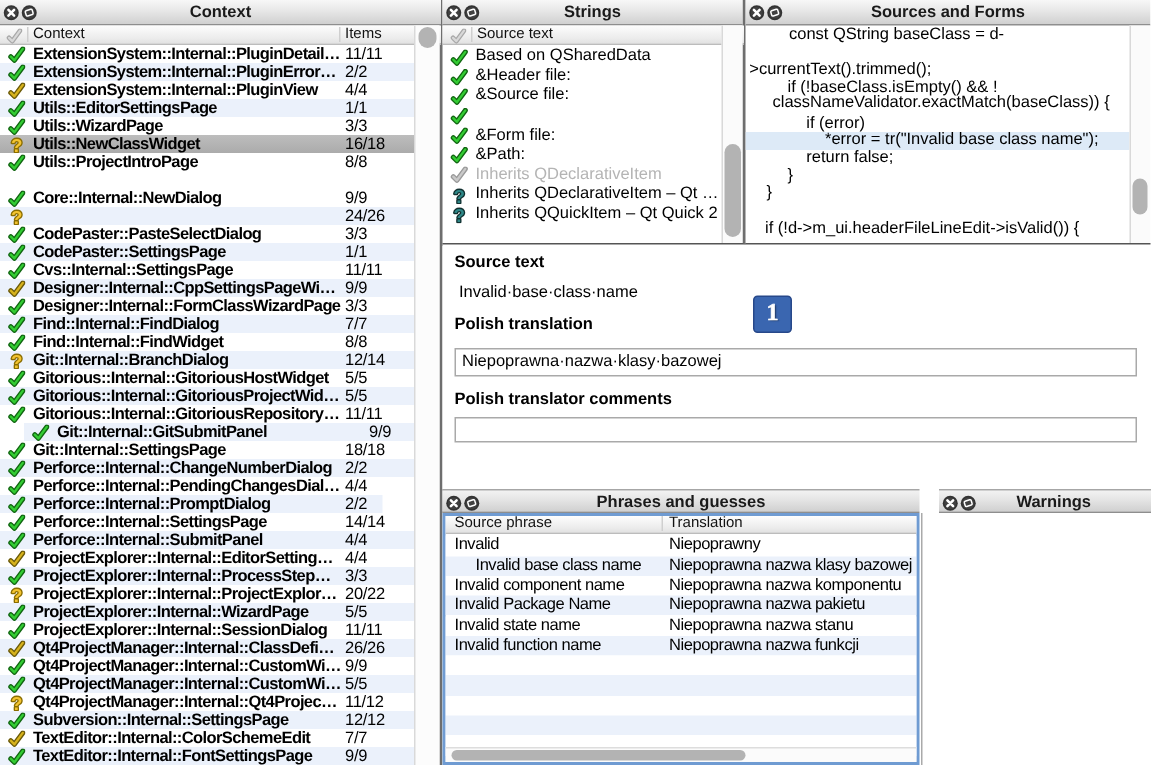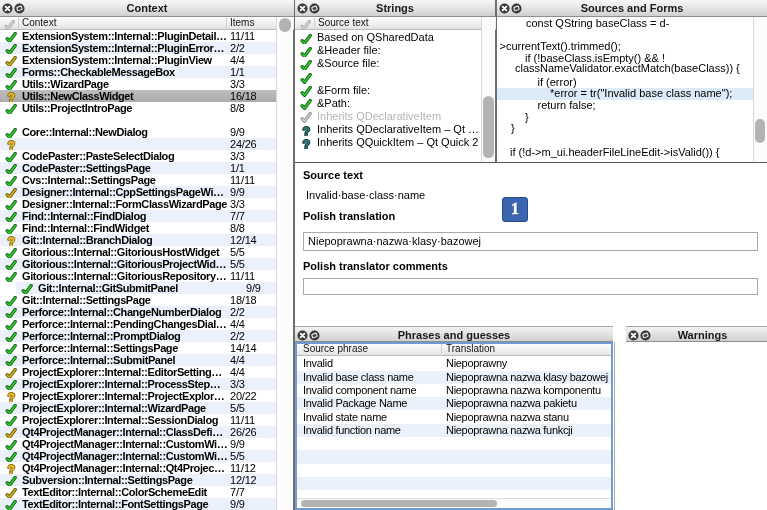"Forms::CheckableMessageBox" div.ctxname { text: Forms::CheckableMessageBox -> Utils::EditorSettingsPage }
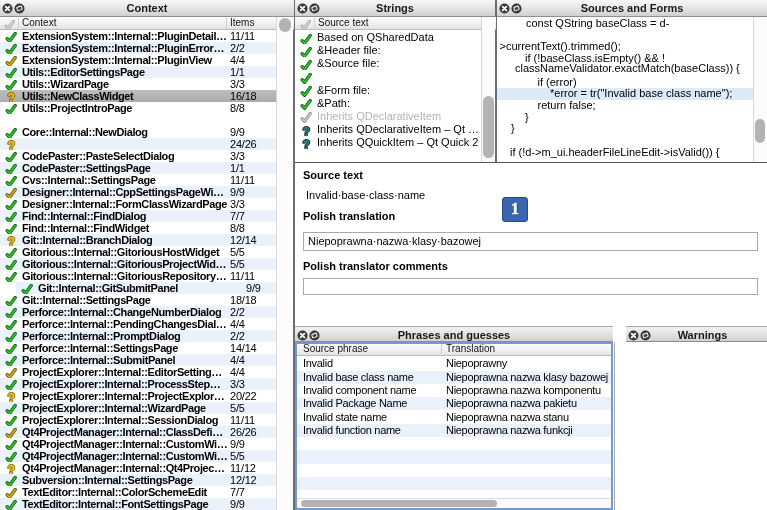"Perforce::Internal::PromptDialog" div.row { width: 276px -> 255px }
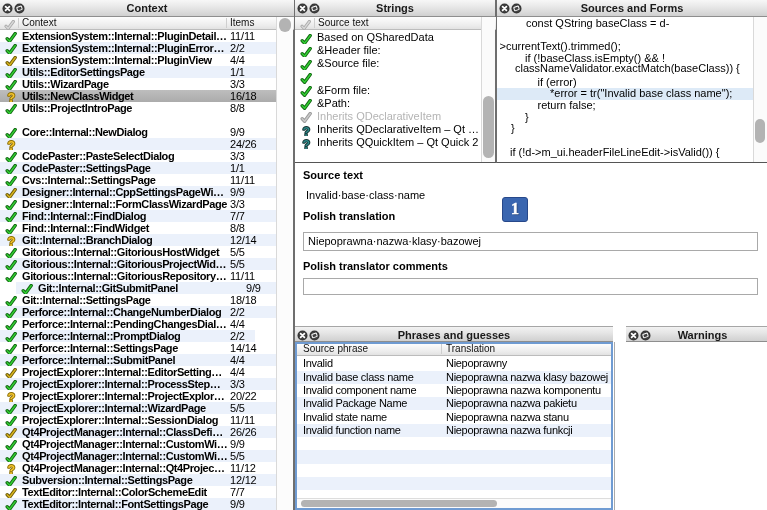"Invalid base class name" div { left: 6px -> 20px }
